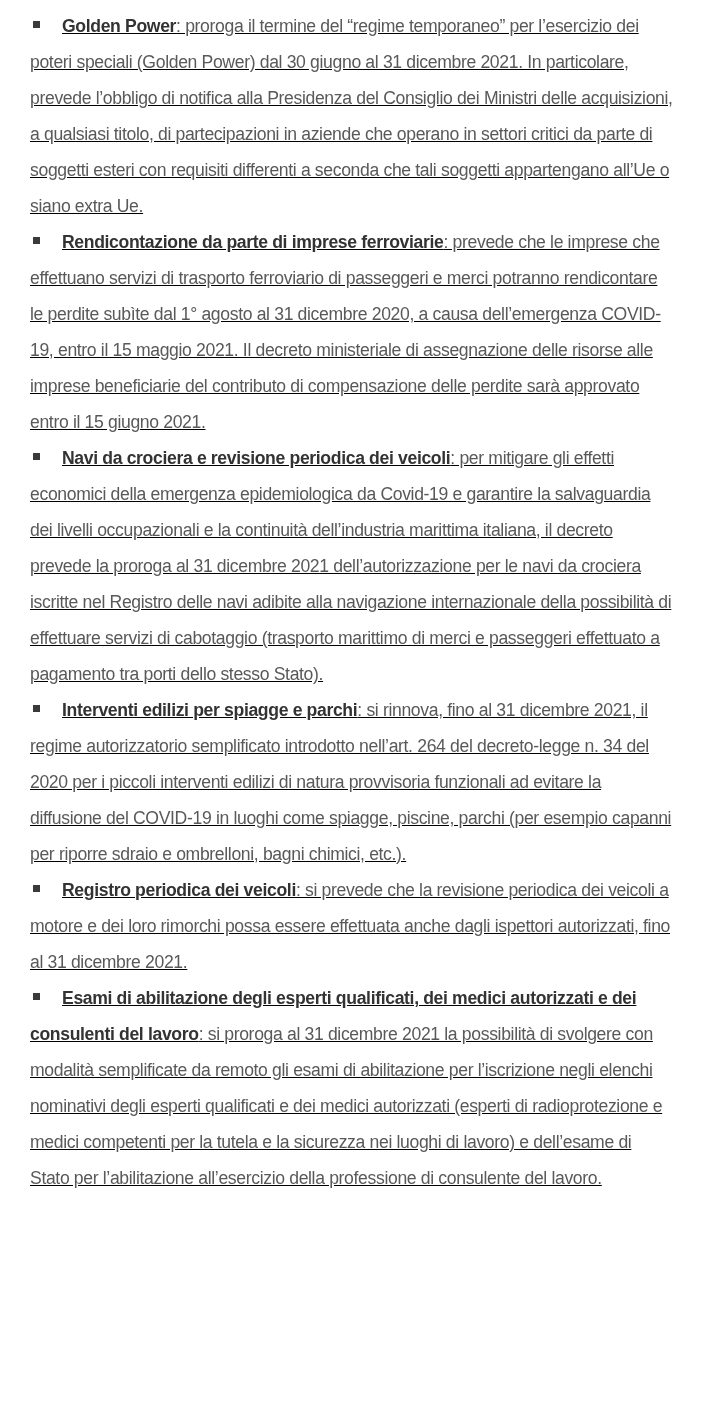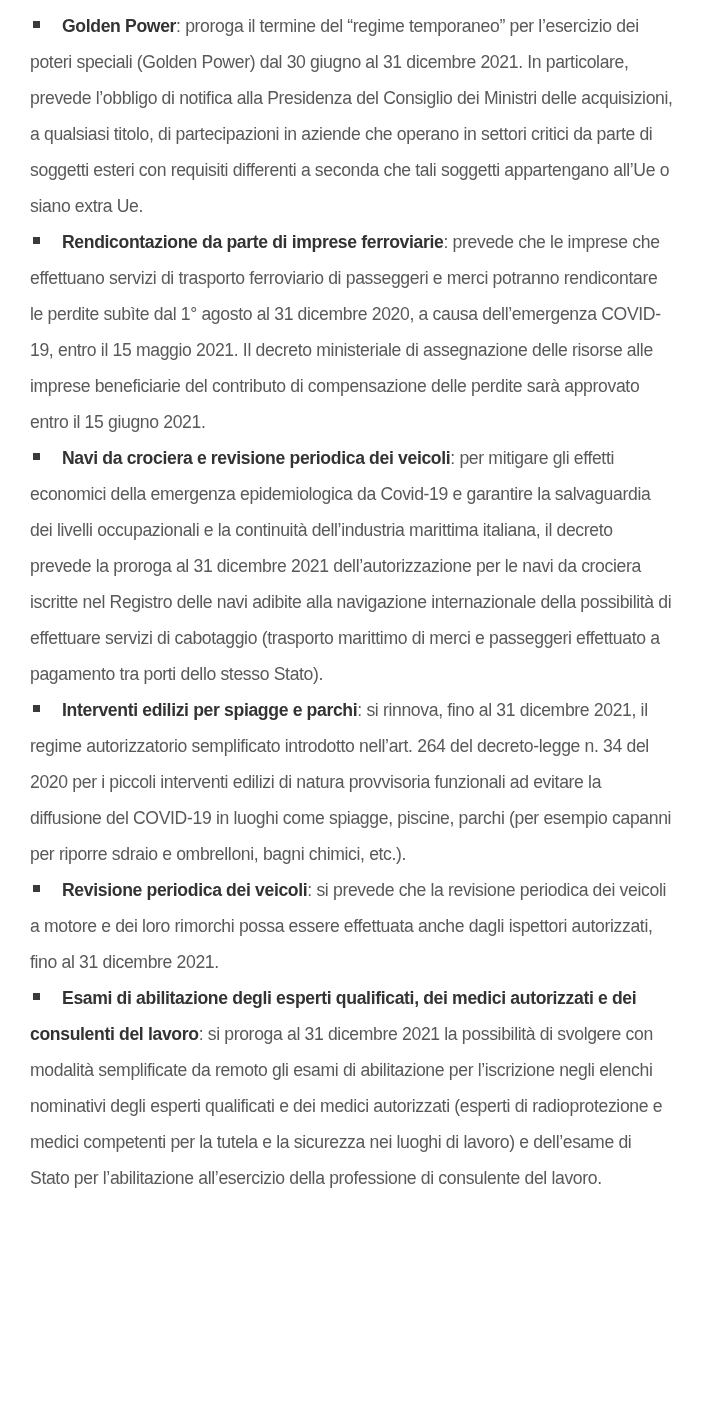"Golden Power: proroga il termine" .content { text-decoration: none -> underline }
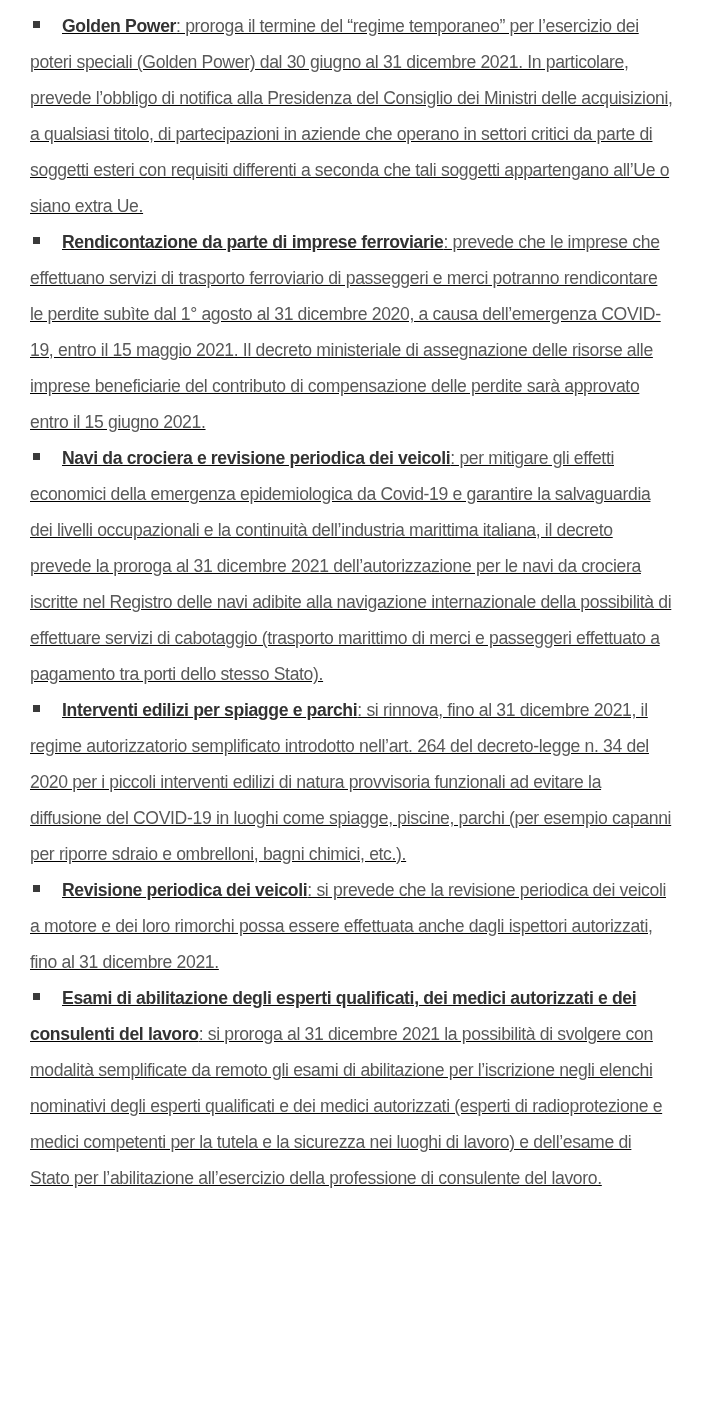"Revisione periodica dei veicoli" strong.term { text: Revisione -> Registro }
